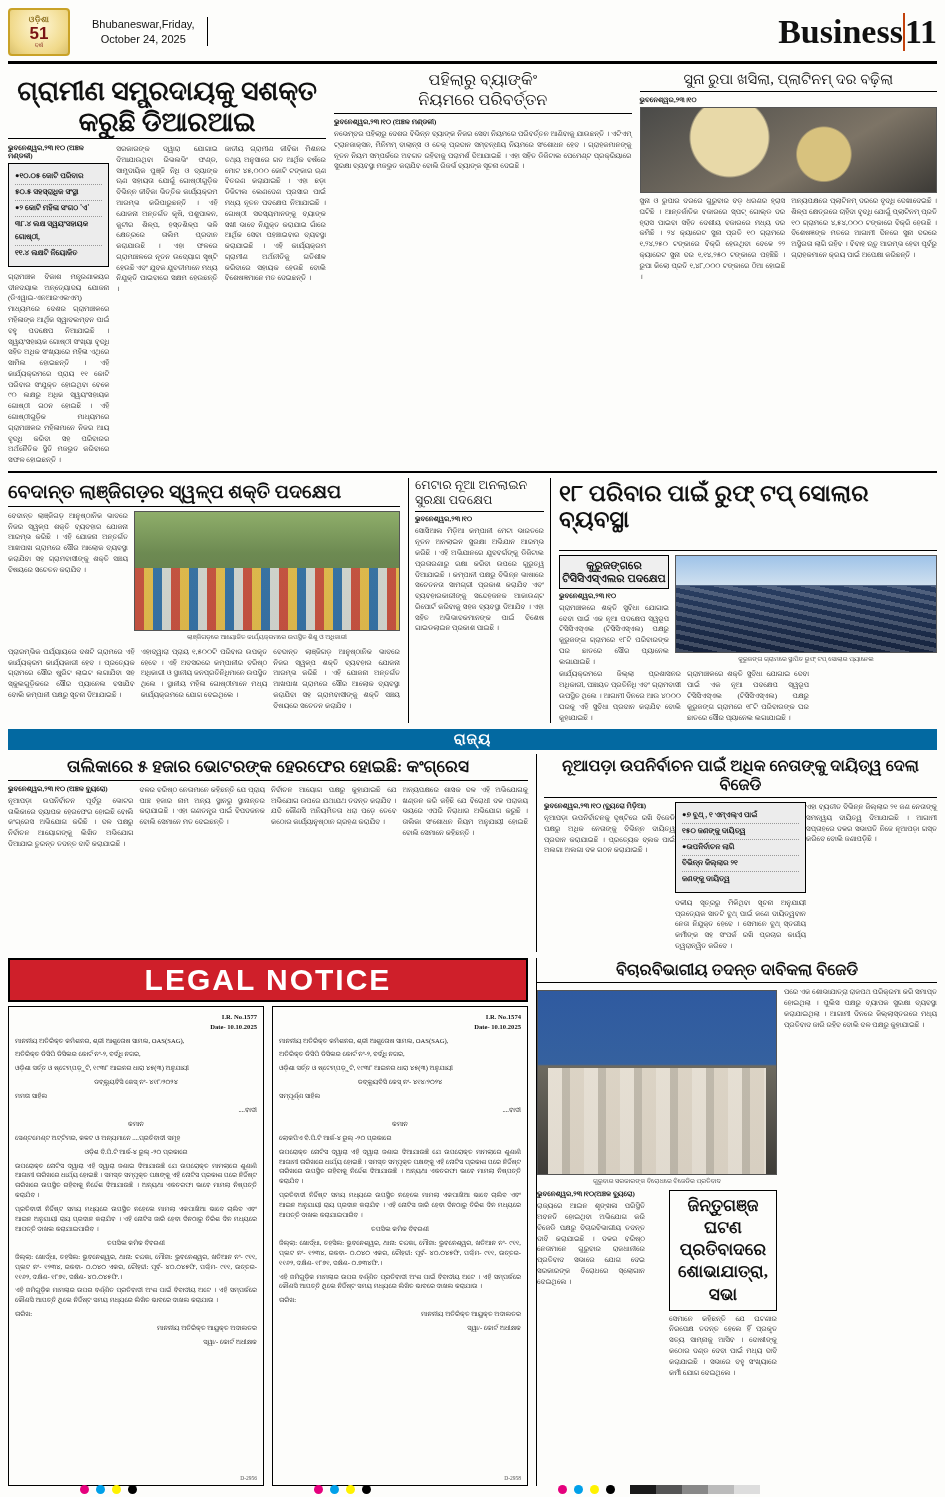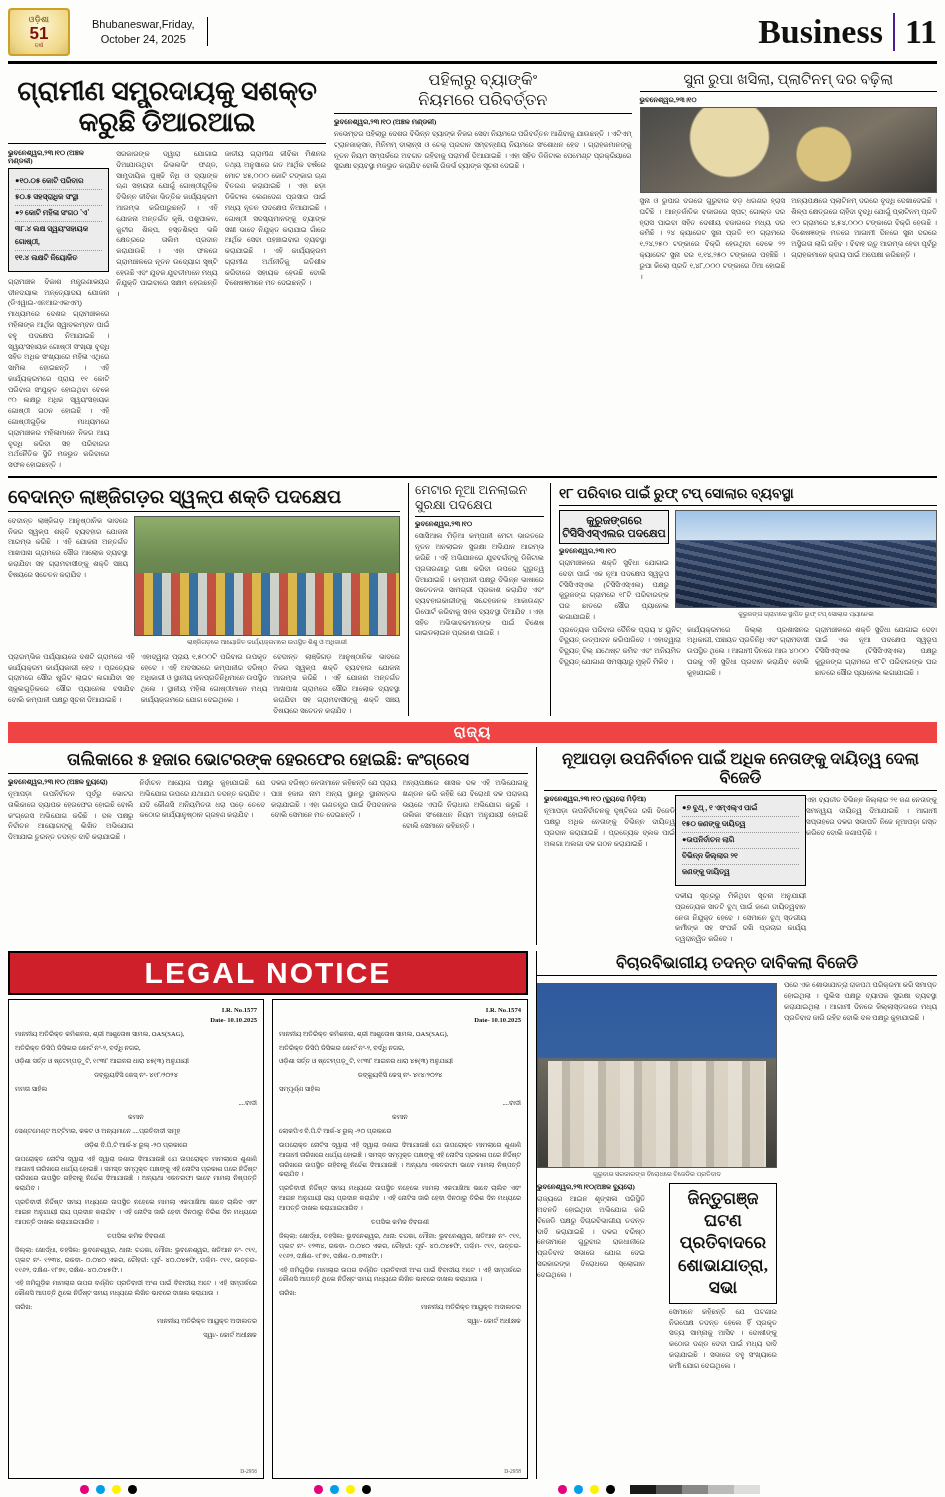"11" .pagenum { border-left: 2px solid #4c1d95 -> 2px solid #c2410c; margin-left: 10px -> none; padding-left: 10px -> none }
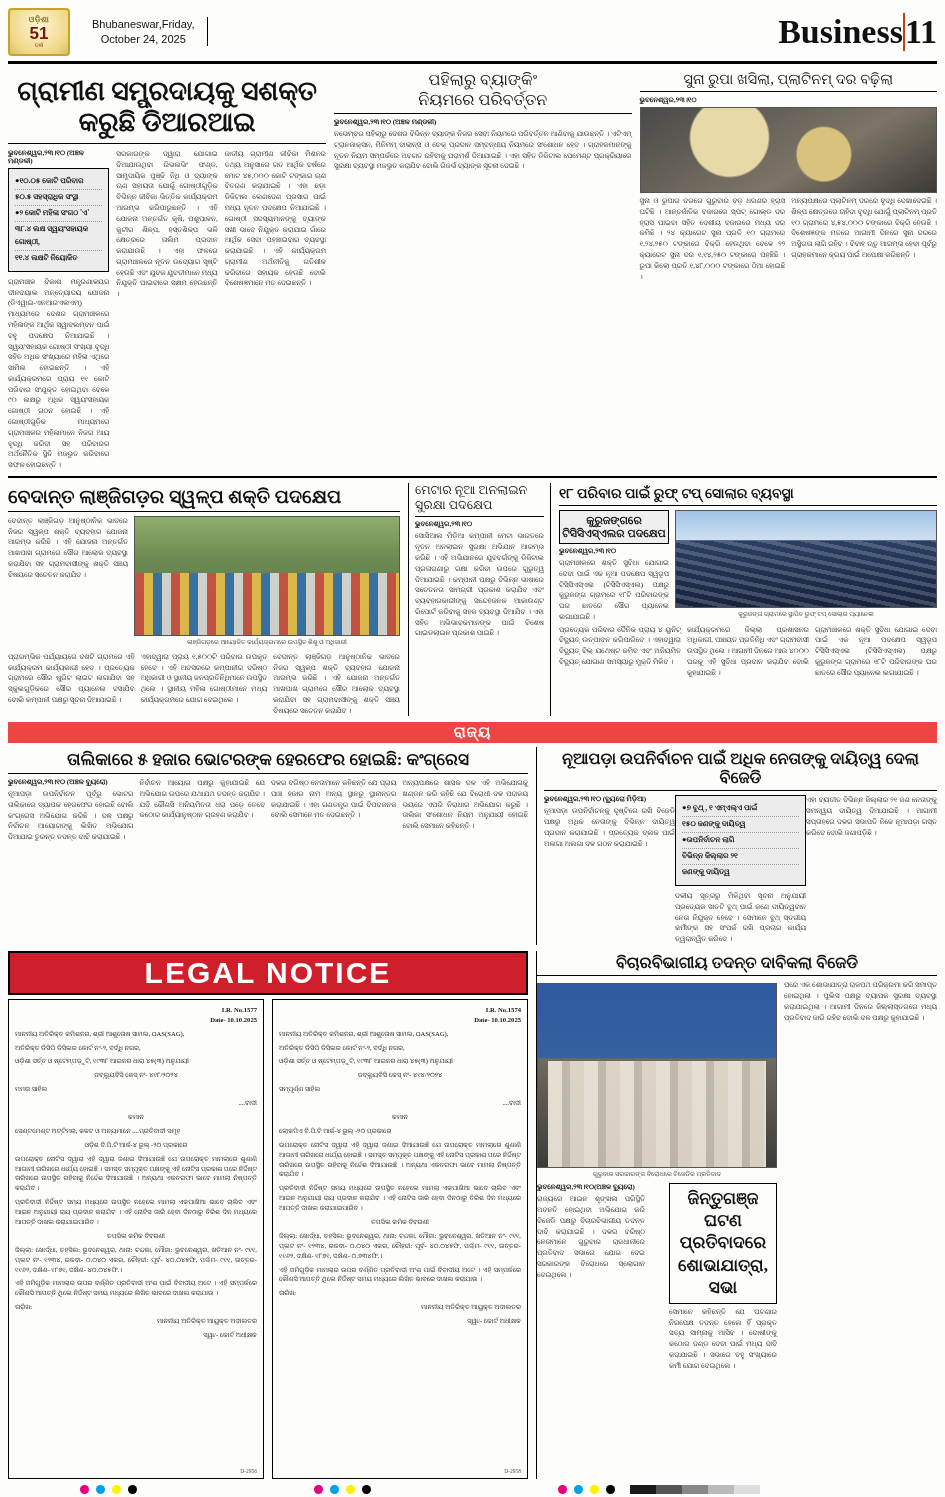"ଗ୍ରାମୀଣ ସମ୍ପ୍ରଦାୟକୁ ସଶକ୍ତ କରୁଛି ଡିଆରଆଇ" .lead h2 { padding-bottom: 5px -> none }
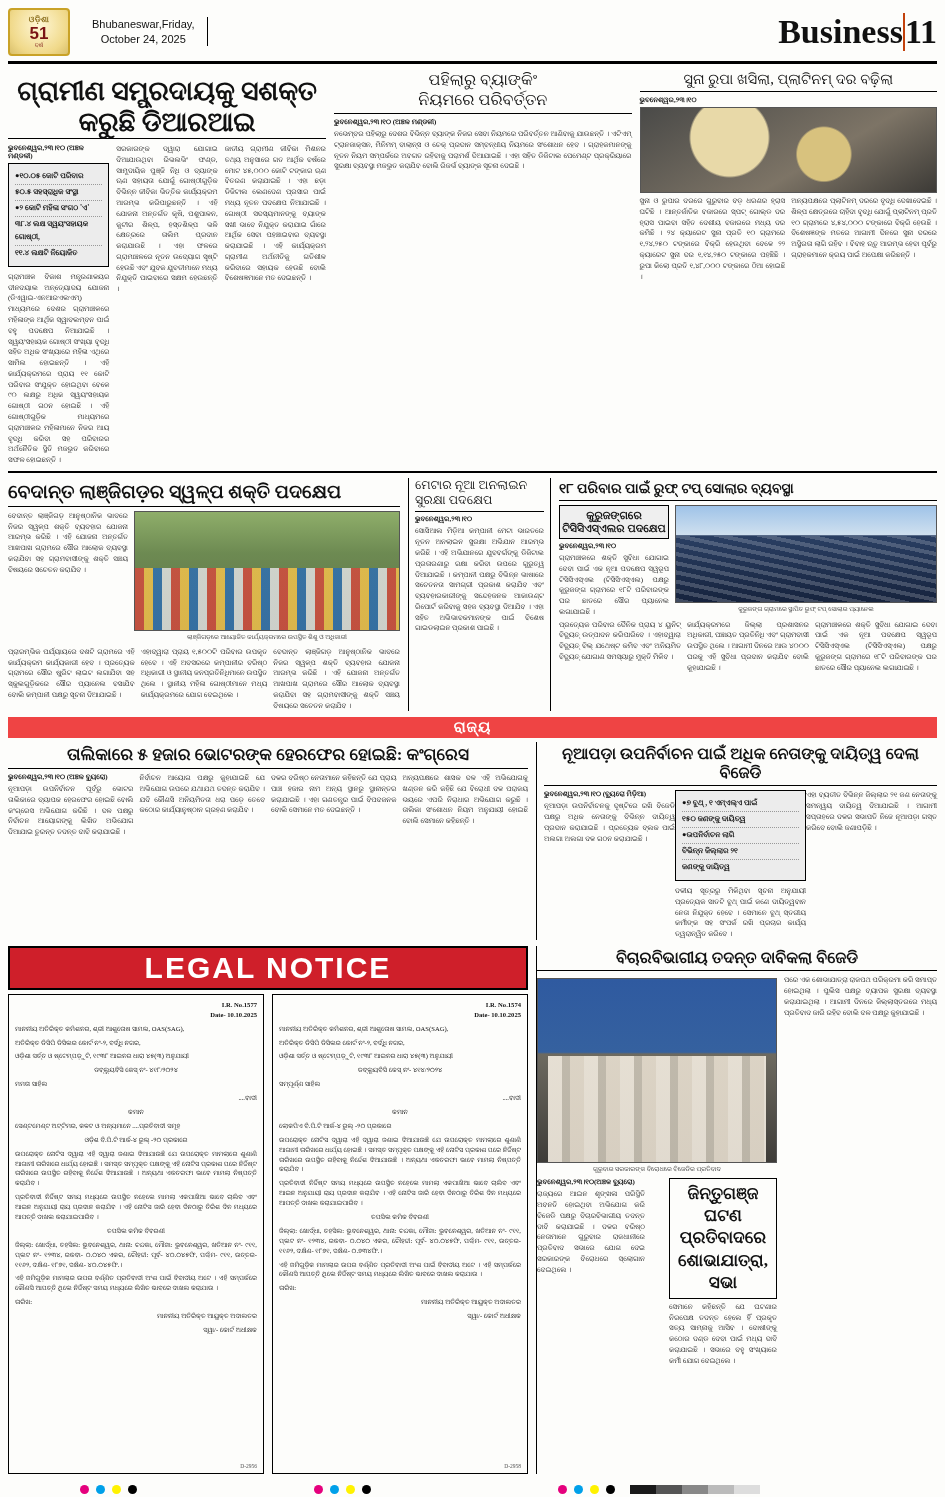"୧୮ ପରିବାର ପାଇଁ ରୁଫ୍ ଟପ୍" h2.head-or { font-size: 14px -> 23px; padding-bottom: 3px -> 16px }
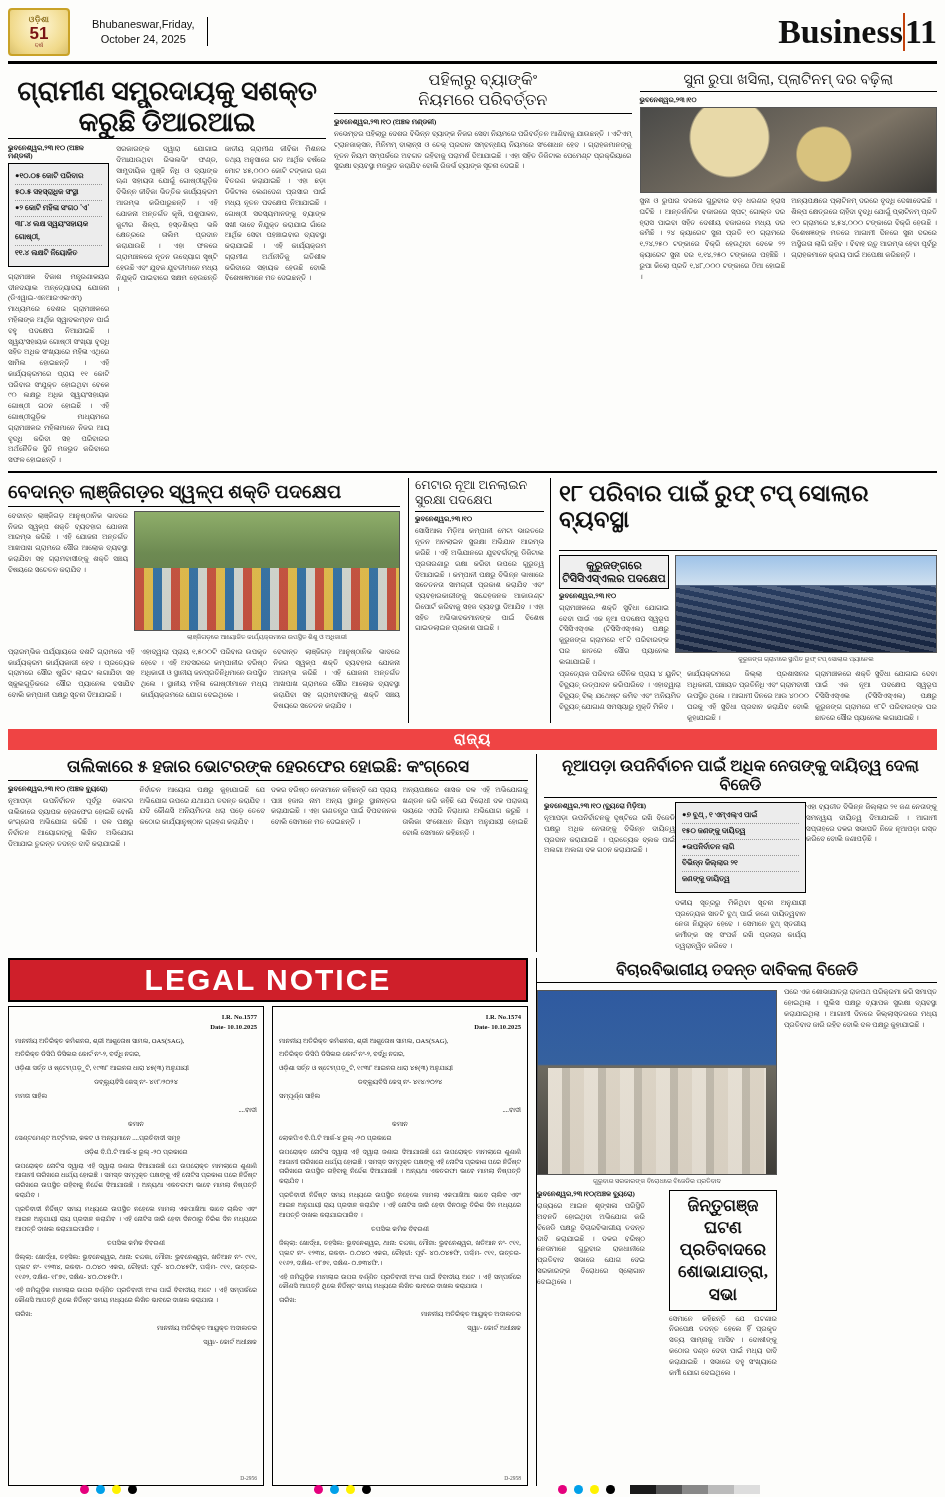"ପ୍ରତ୍ୟେକ ପରିବାର ଦୈନିକ ପ୍ରାୟ ୪" div.body-col { html: <div>ପ୍ରତ୍ୟେକ ପରିବାର ଦୈନିକ ପ୍ରାୟ ୪ ୟୁନିଟ୍ ବିଦ୍ୟୁତ୍ ଉତ୍ପାଦନ କରିପାରିବେ । ଏହାଦ୍ୱାରା ବିଦ୍ୟୁତ୍ ବିଲ୍ ଯଥେଷ୍ଟ କମିବ ଏବଂ ଅନିୟମିତ ବିଦ୍ୟୁତ୍ ଯୋଗାଣ ସମସ୍ୟାରୁ ମୁକ୍ତି ମିଳିବ ।</div> -> none }
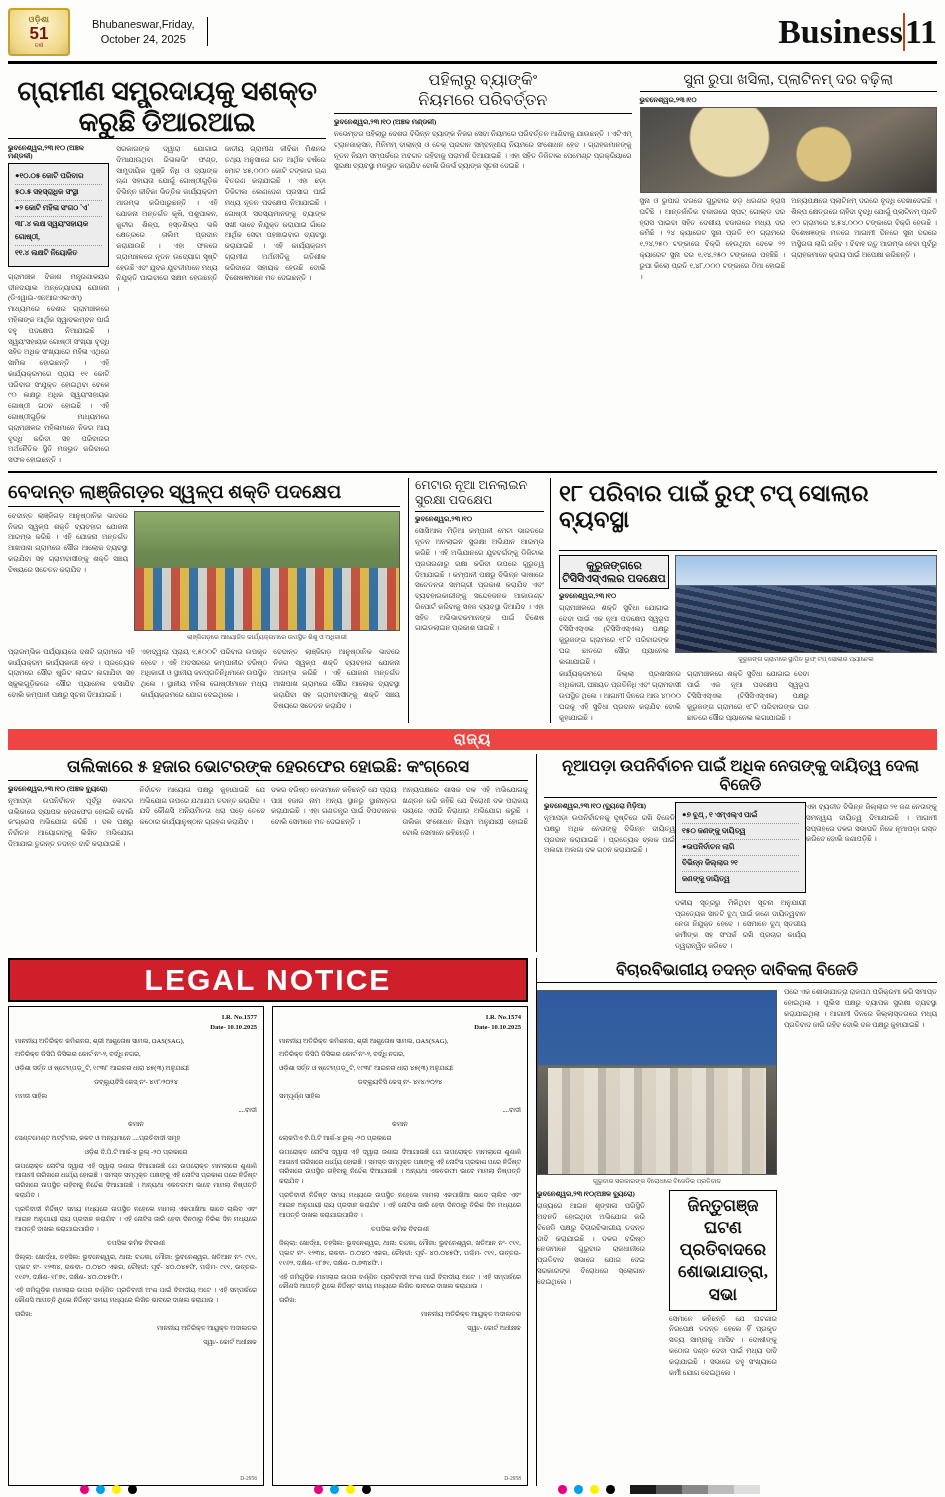"ରାଜ୍ୟ" .rajya { background: #ef4444 -> #0369a1 }
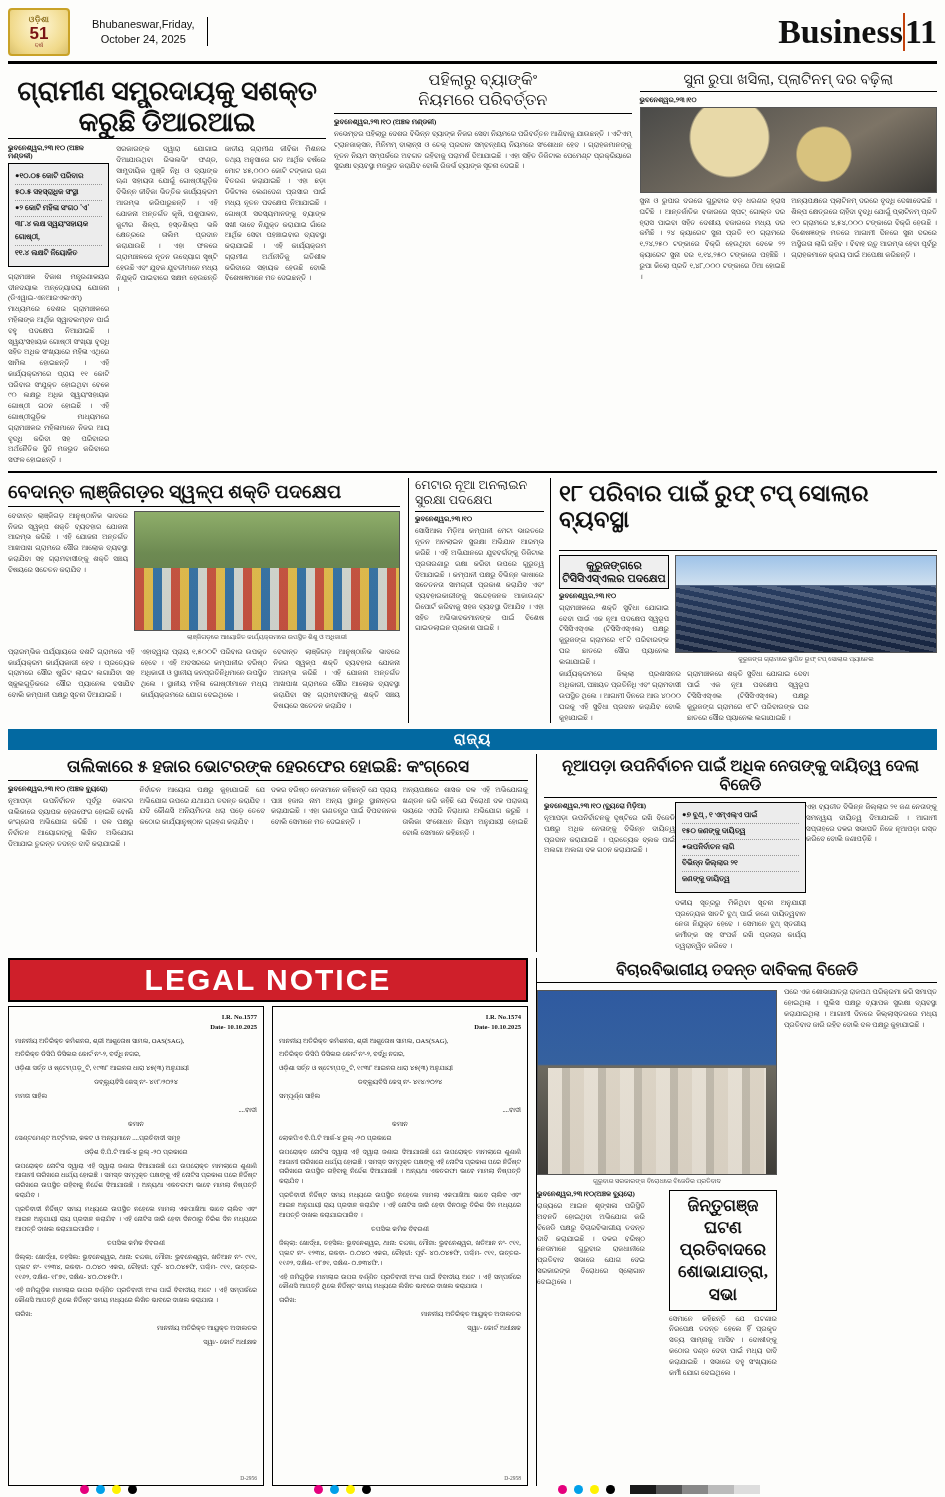"ନିର୍ବାଚନ ଆୟୋଗ ପକ୍ଷରୁ କୁହାଯାଇଛି ଯେ" div.body-col { order: before "ଦଳର ବରିଷ୍ଠ ନେତାମାନେ କହିଛନ୍ତି ଯେ" -> after "ଦଳର ବରିଷ୍ଠ ନେତାମାନେ କହିଛନ୍ତି ଯେ" }
